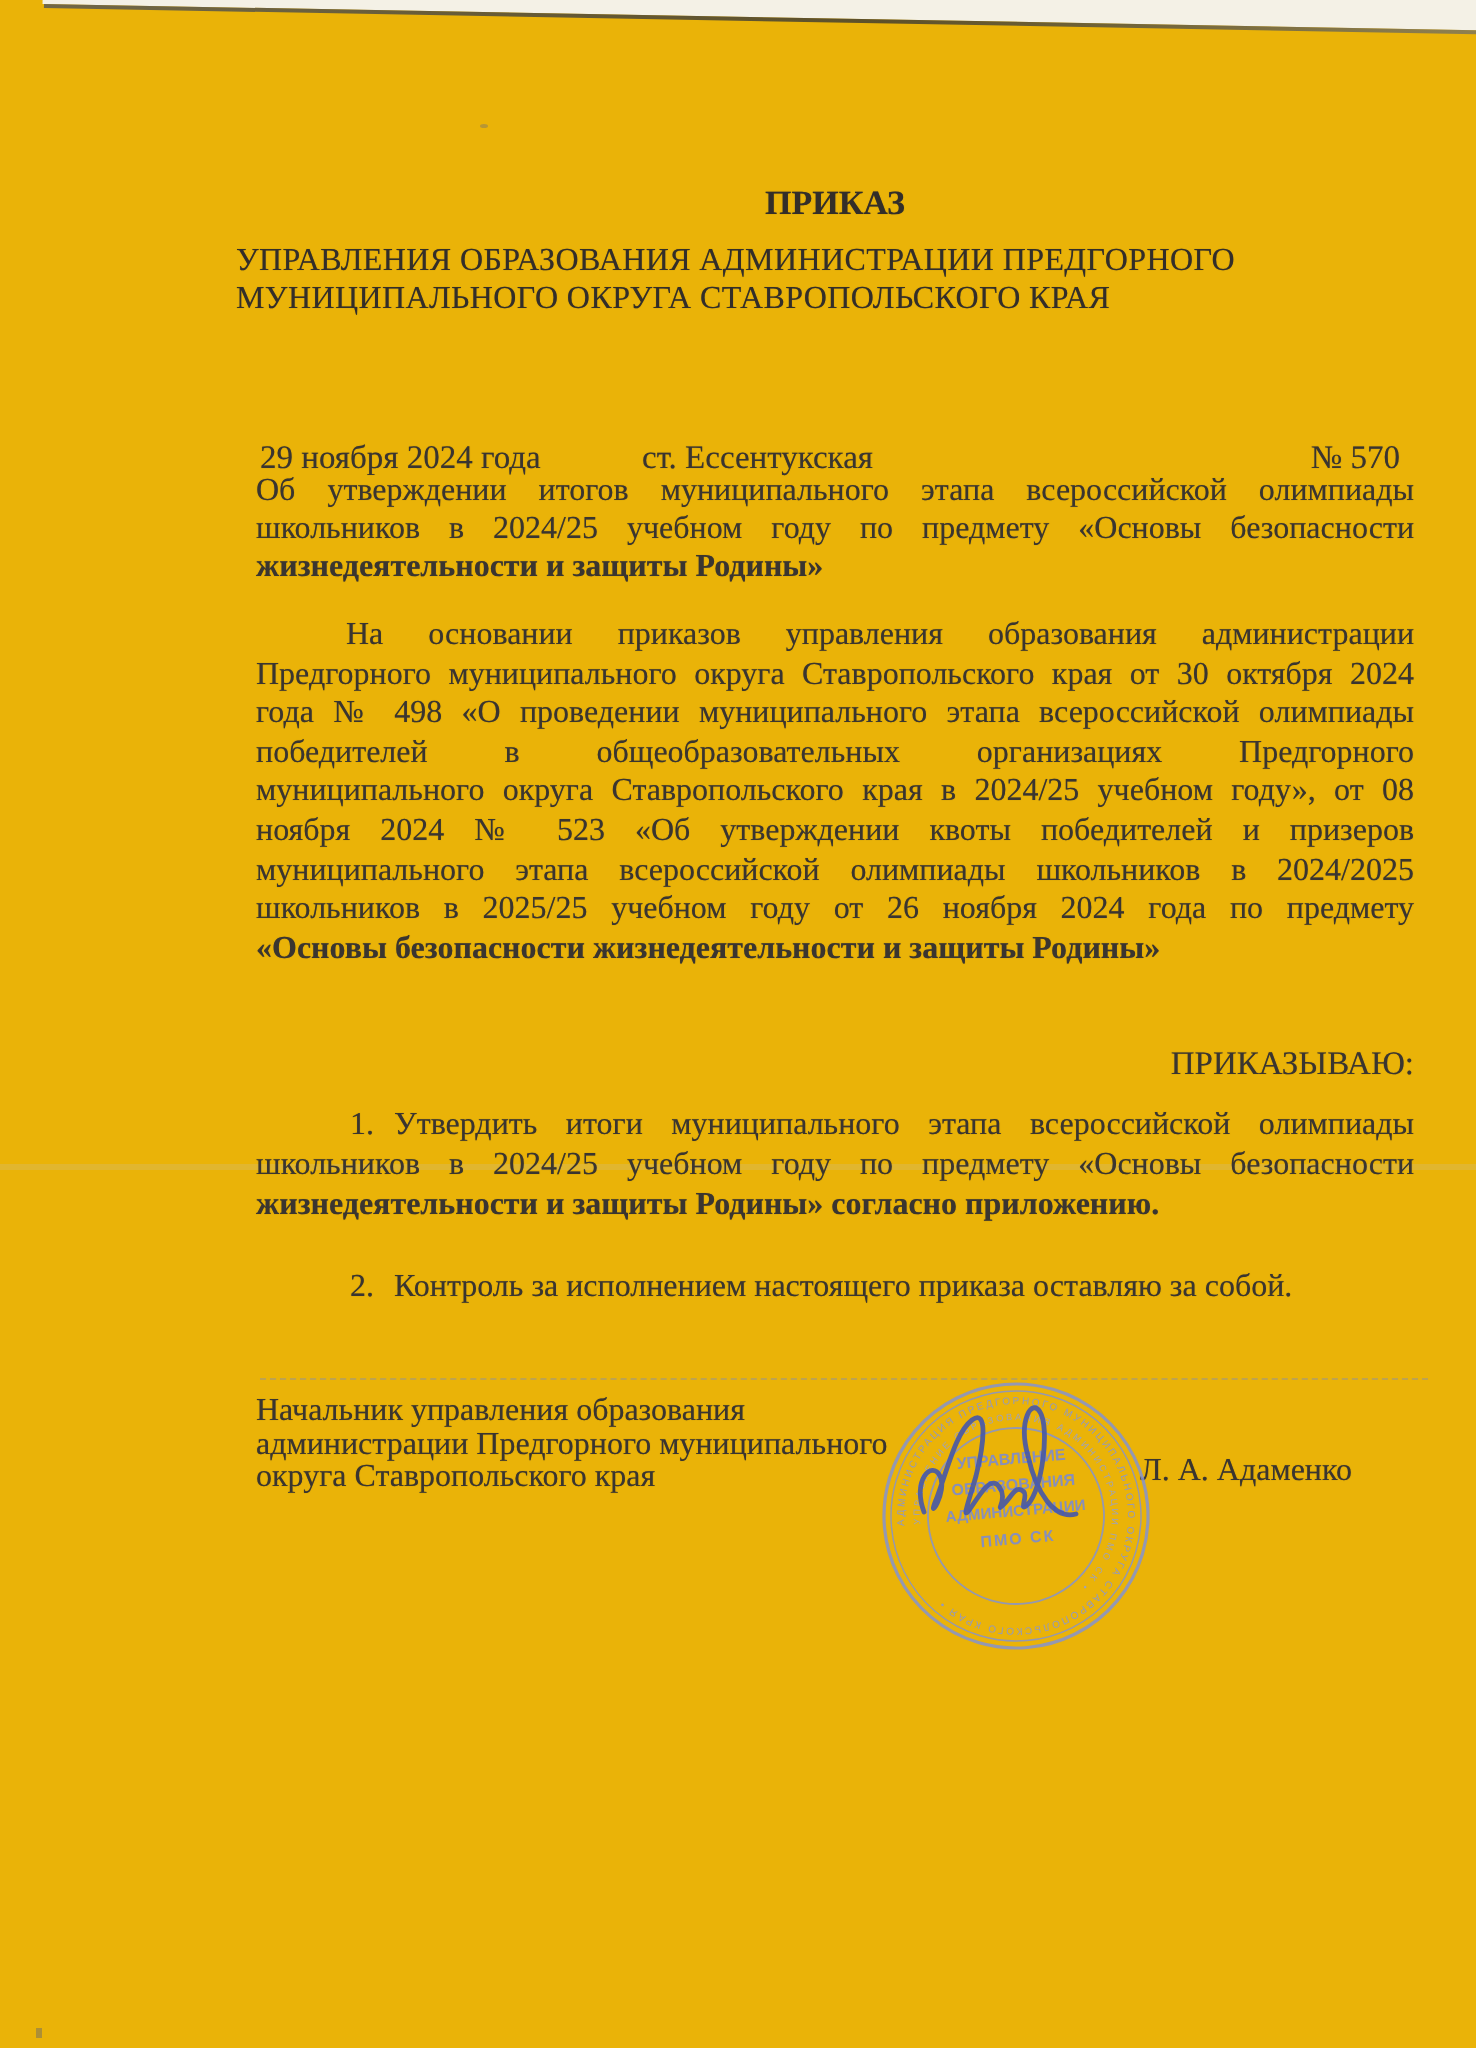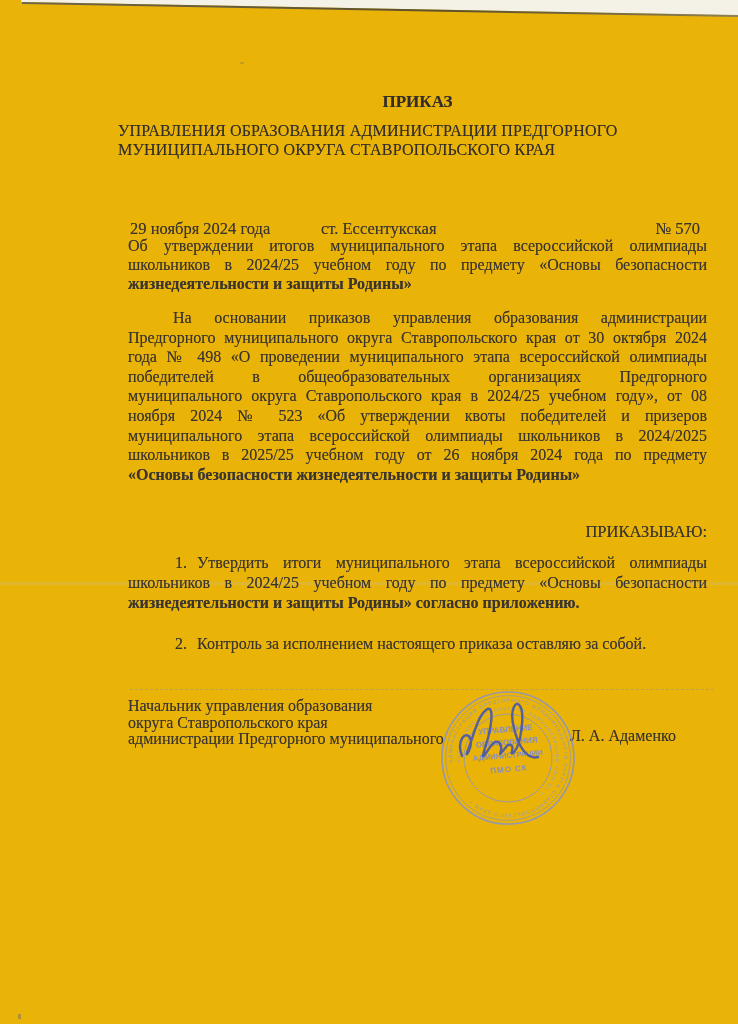"округа Ставропольского края" div { order: before "администрации Предгорного муниципального" -> after "администрации Предгорного муниципального" }
